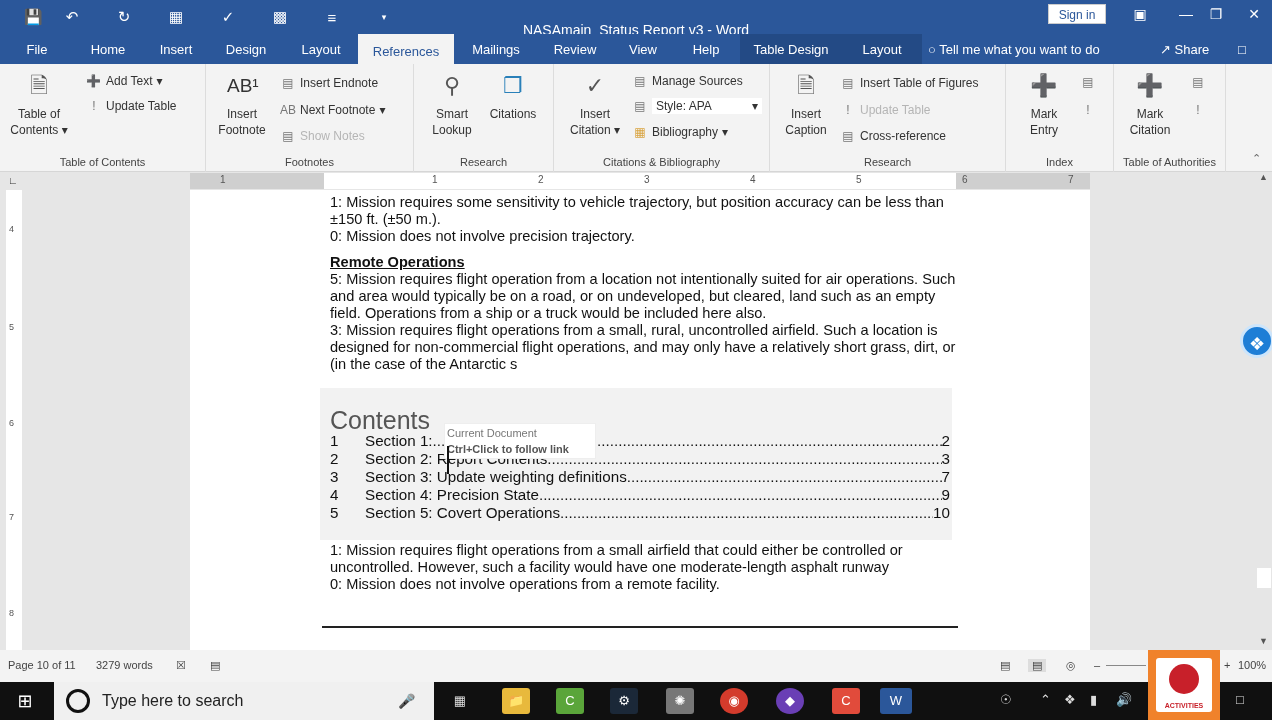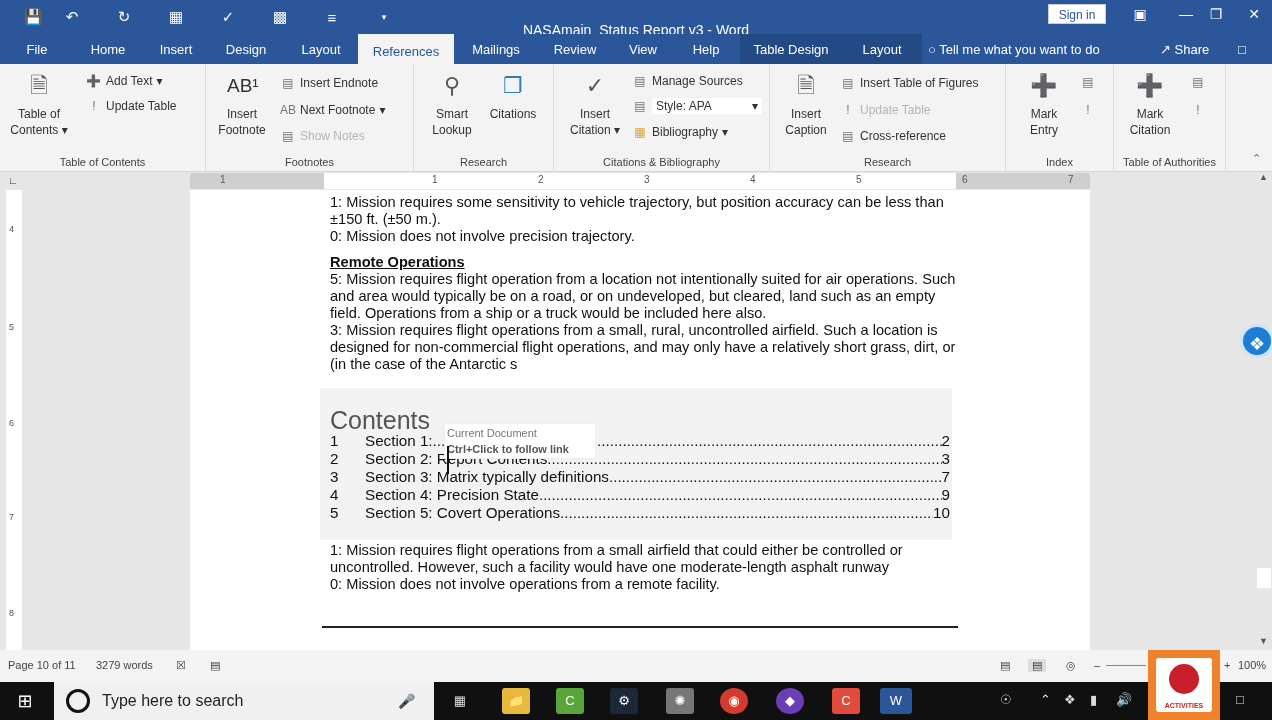"Section 3: Matrix typically definitions" span.t { text: Matrix typically -> Update weighting }
